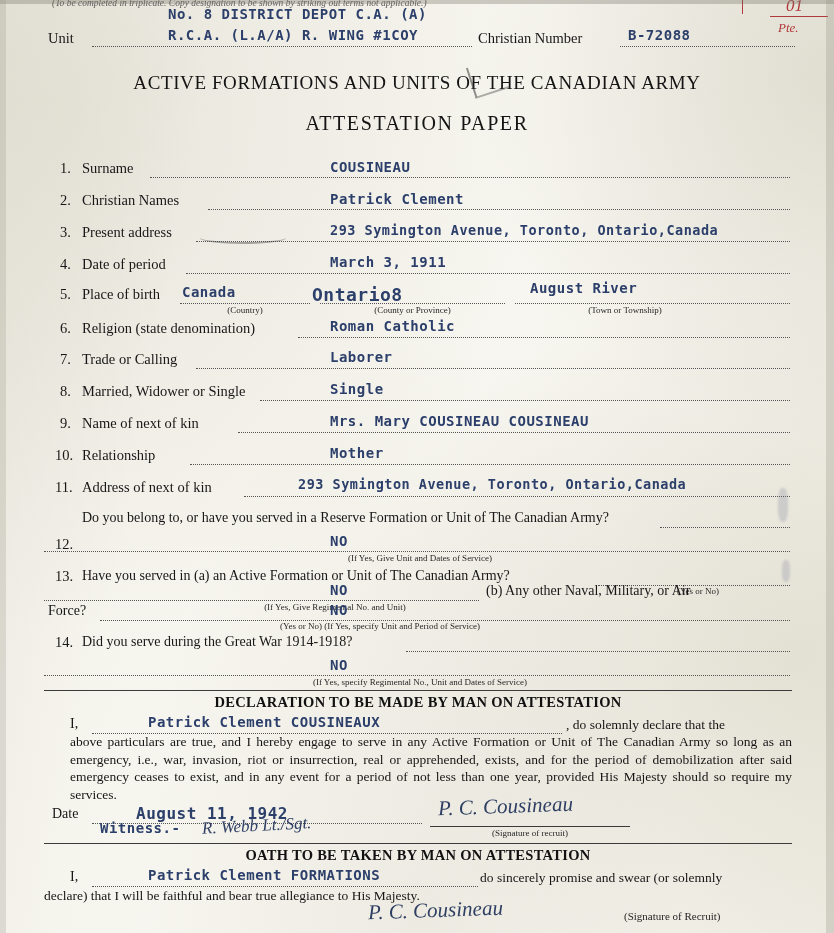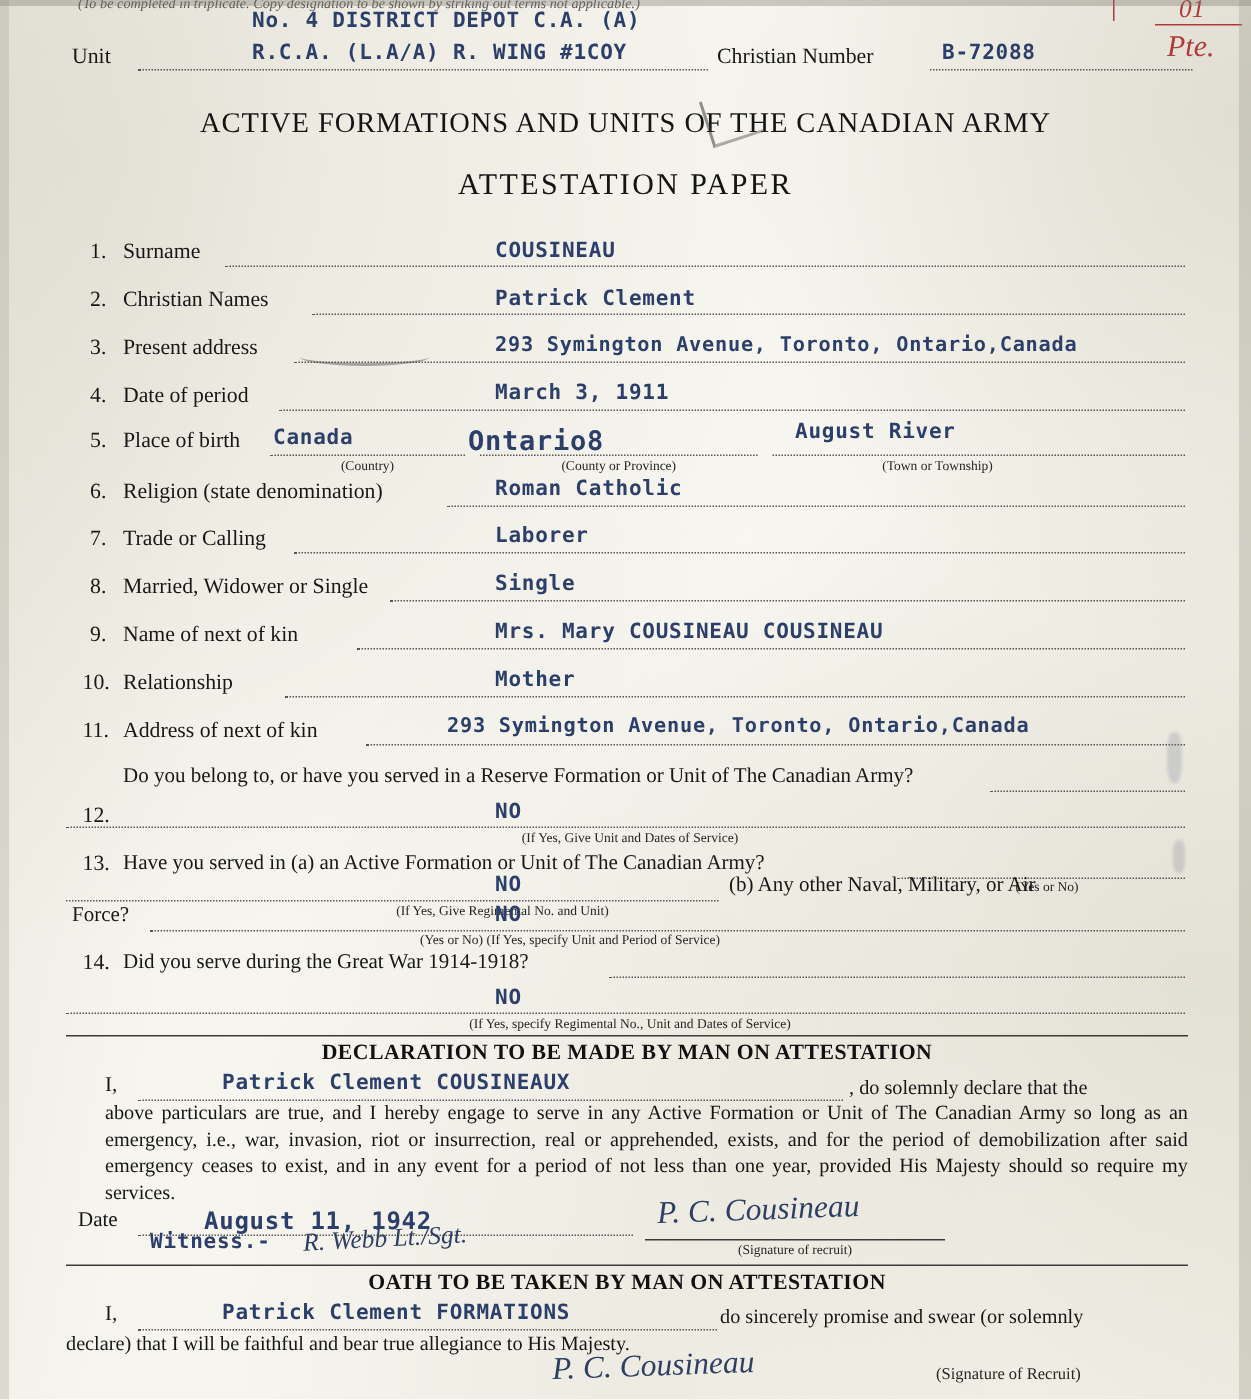"No. 4 DISTRICT DEPOT C.A." div.abs { text: 4 -> 8 }
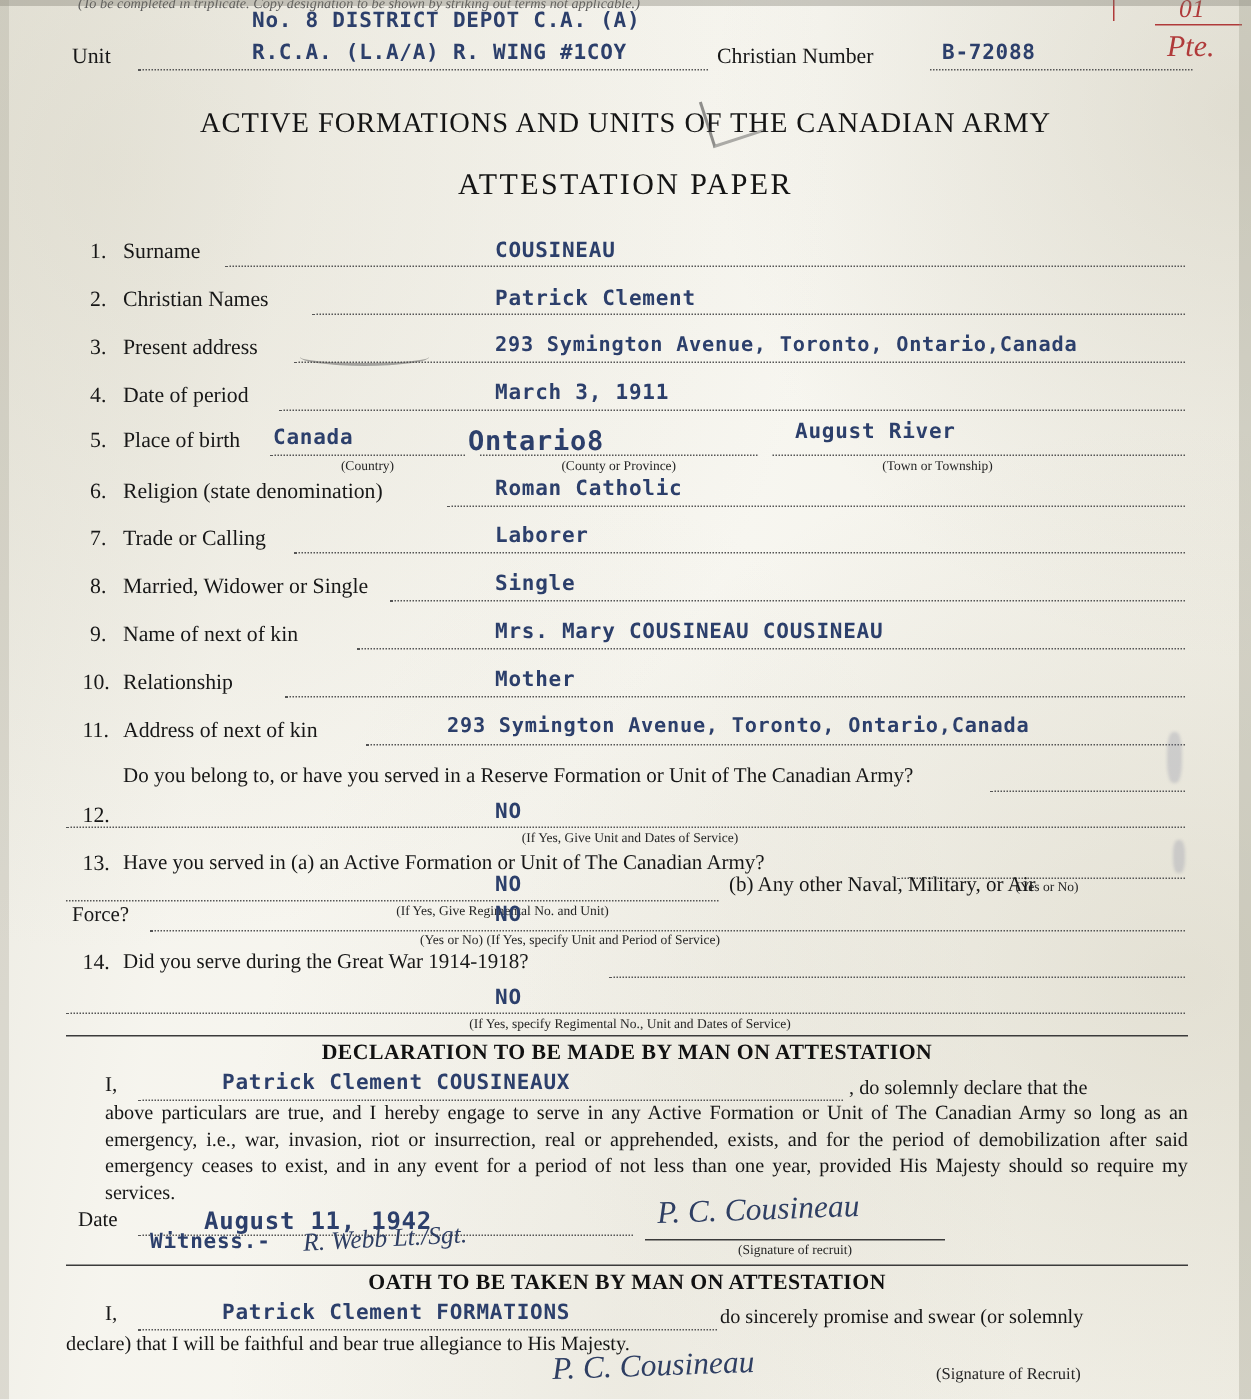"Pte." div.abs { font-size: 20px -> 13px }
